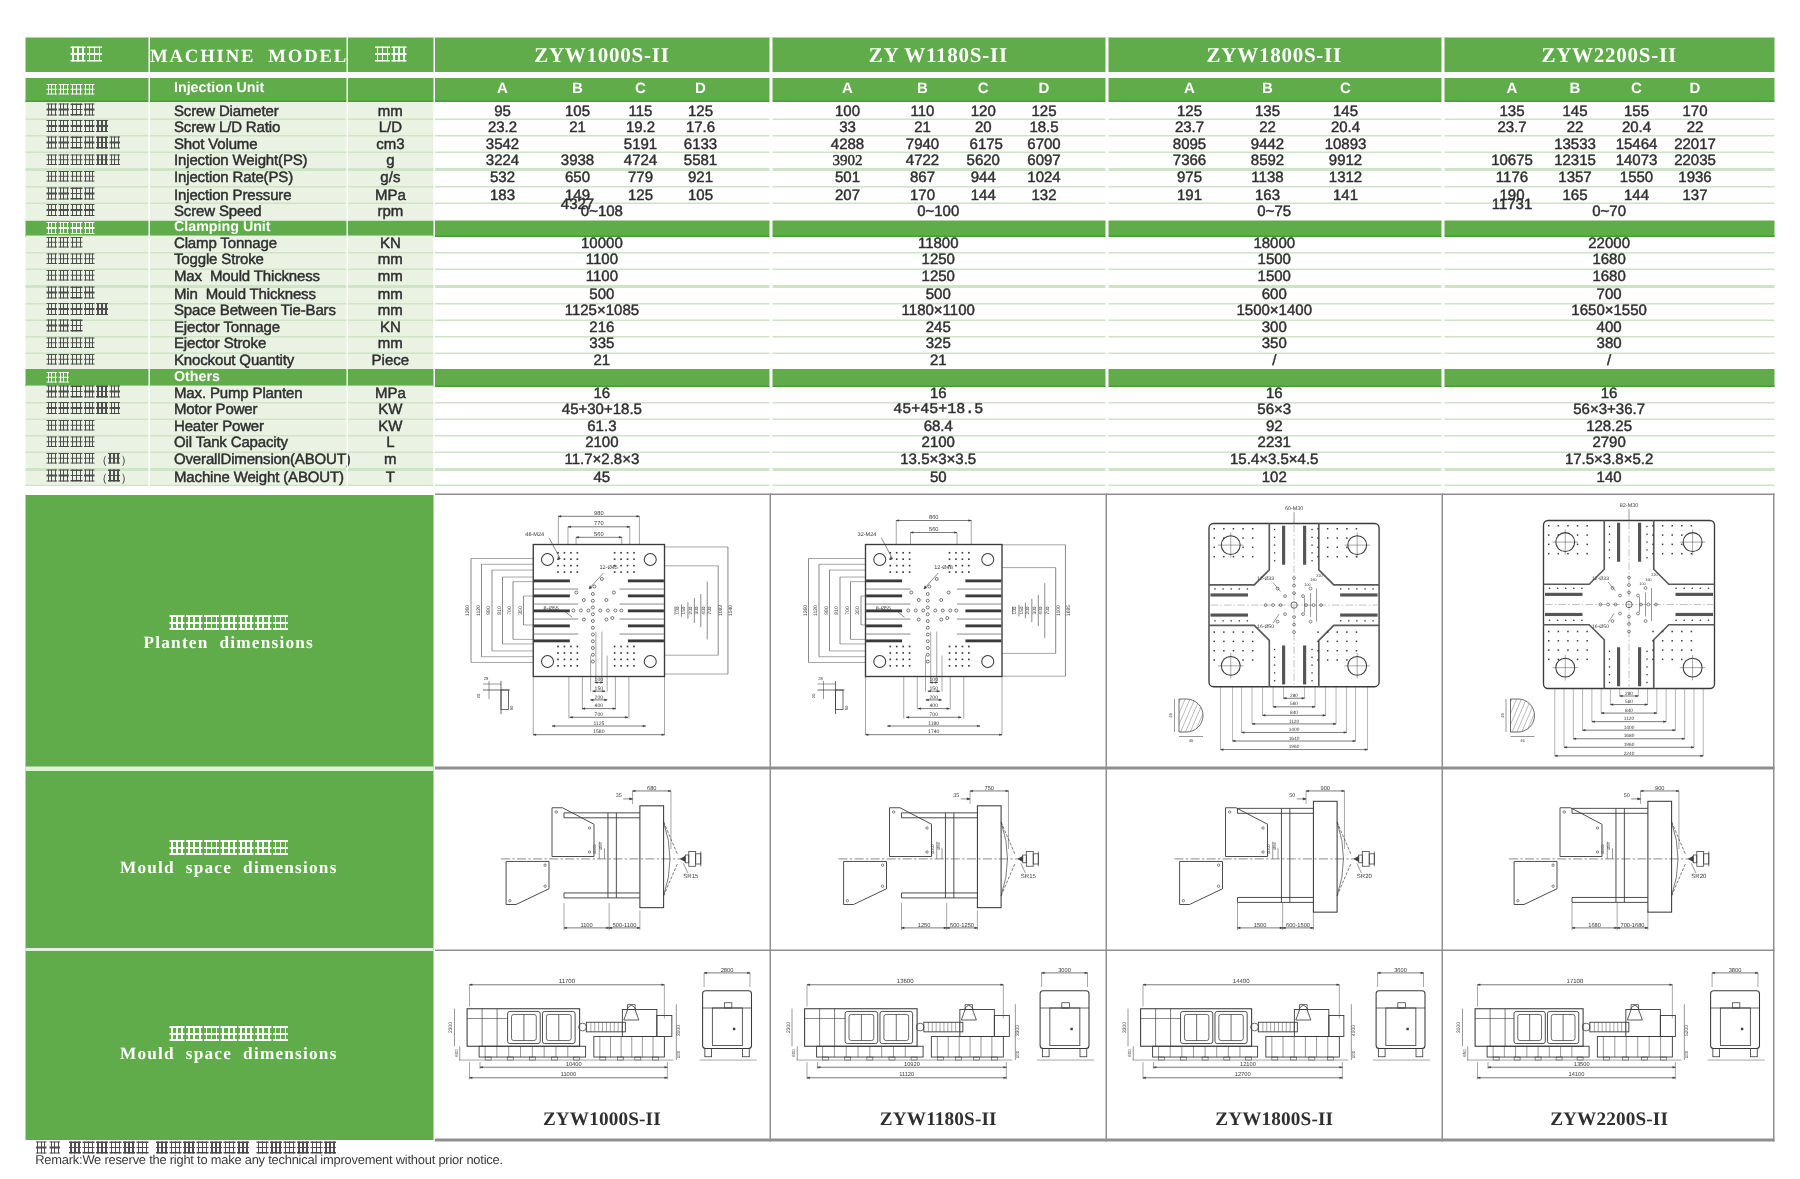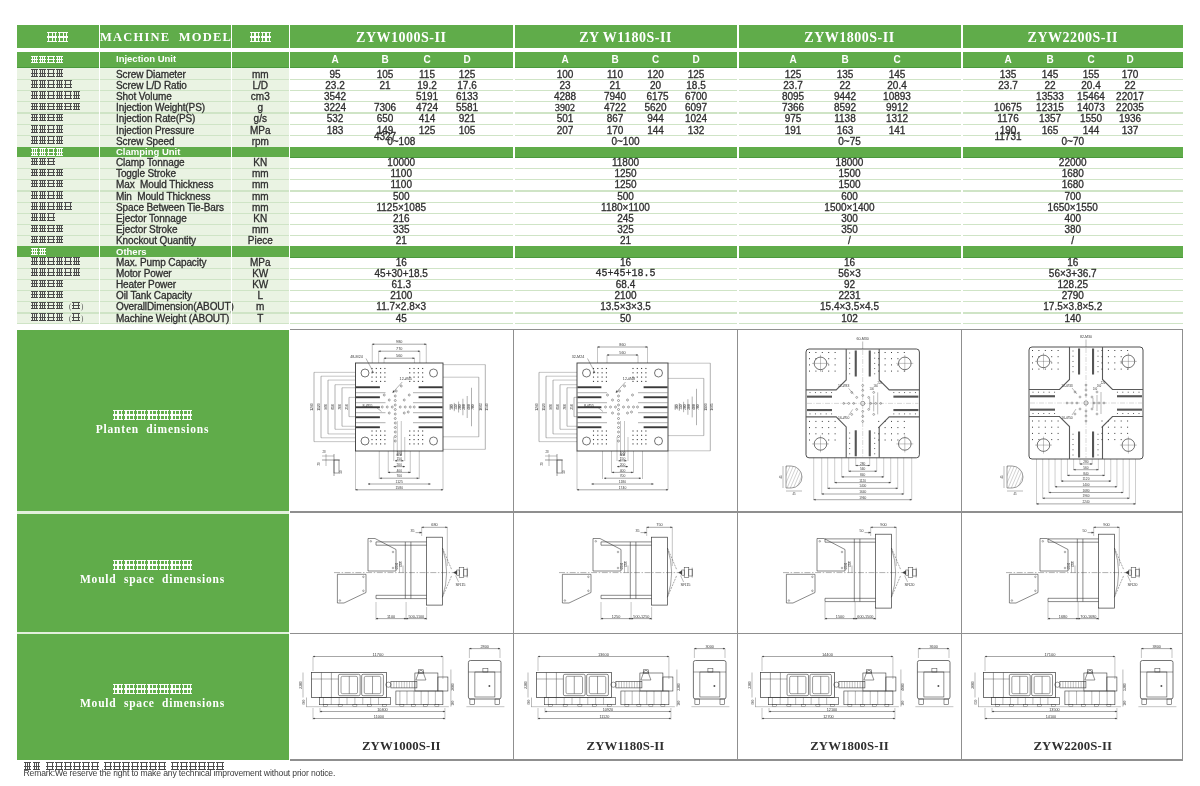"23" div.t { text: 23 -> 33 }
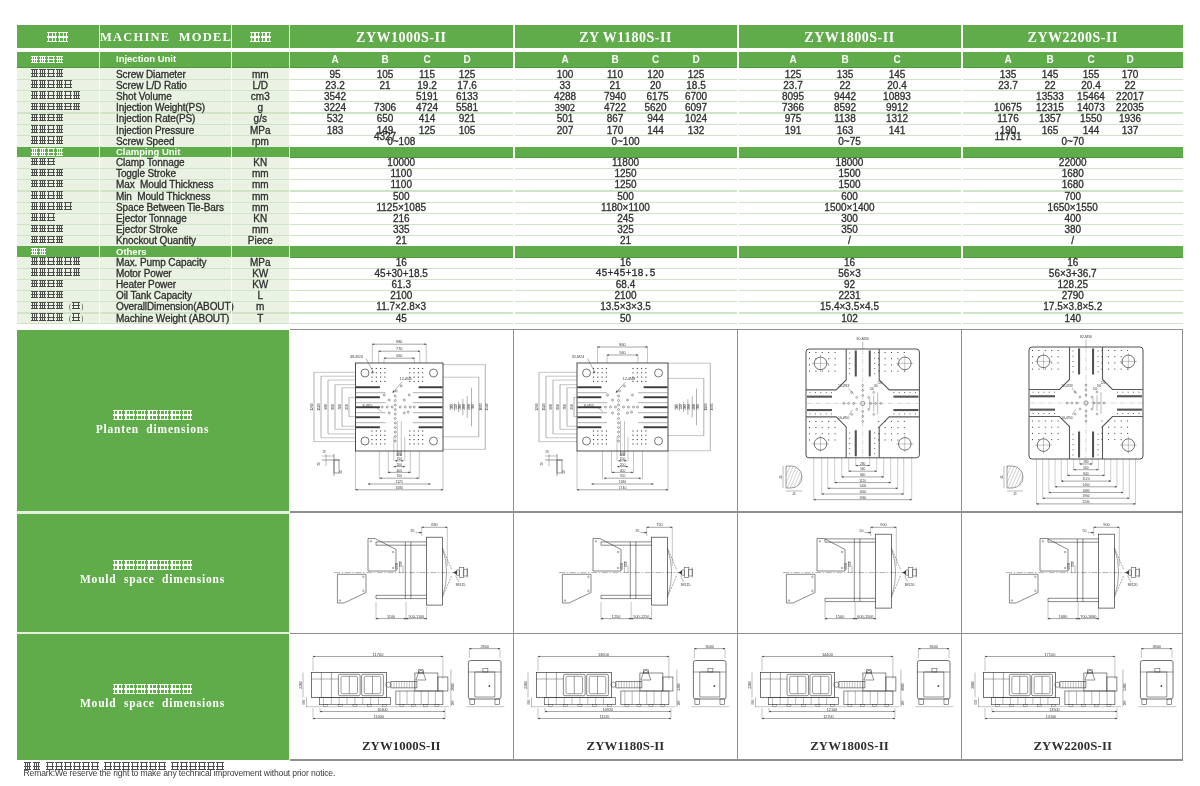"7306" div.t { text: 7306 -> 3938 }
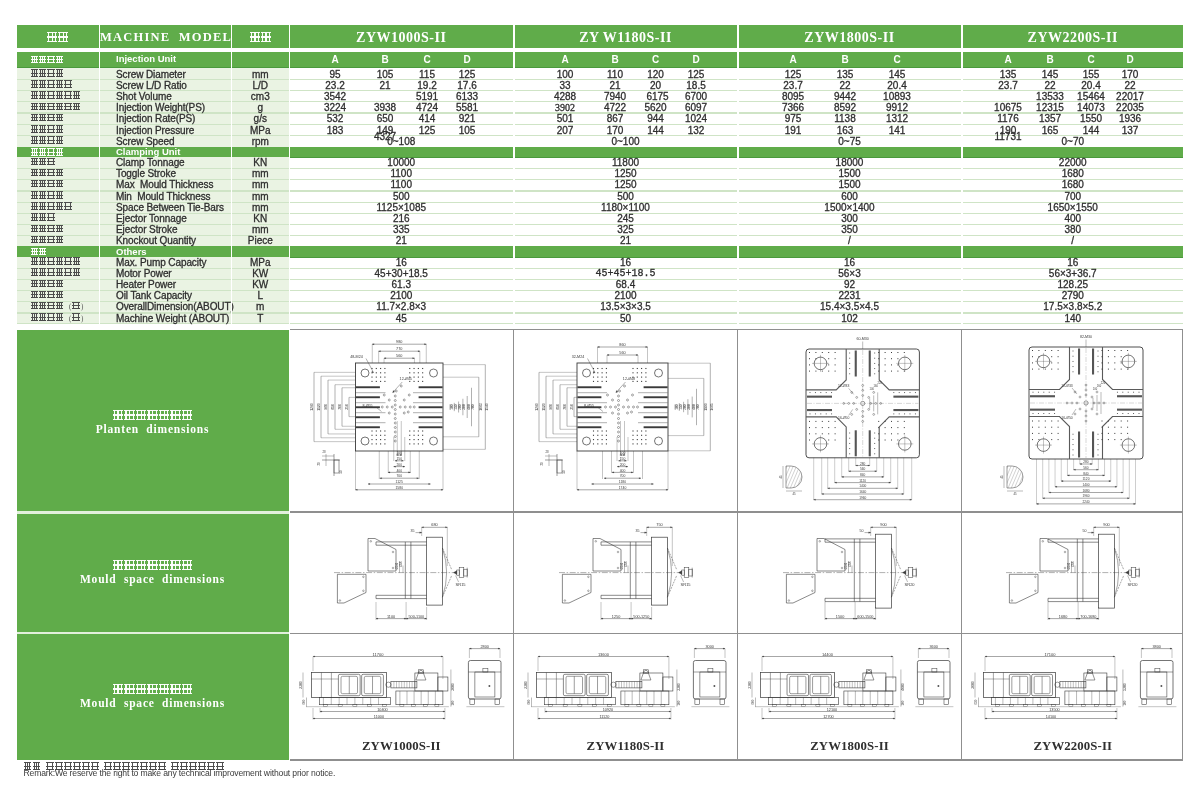"414" div.t { text: 414 -> 779 }
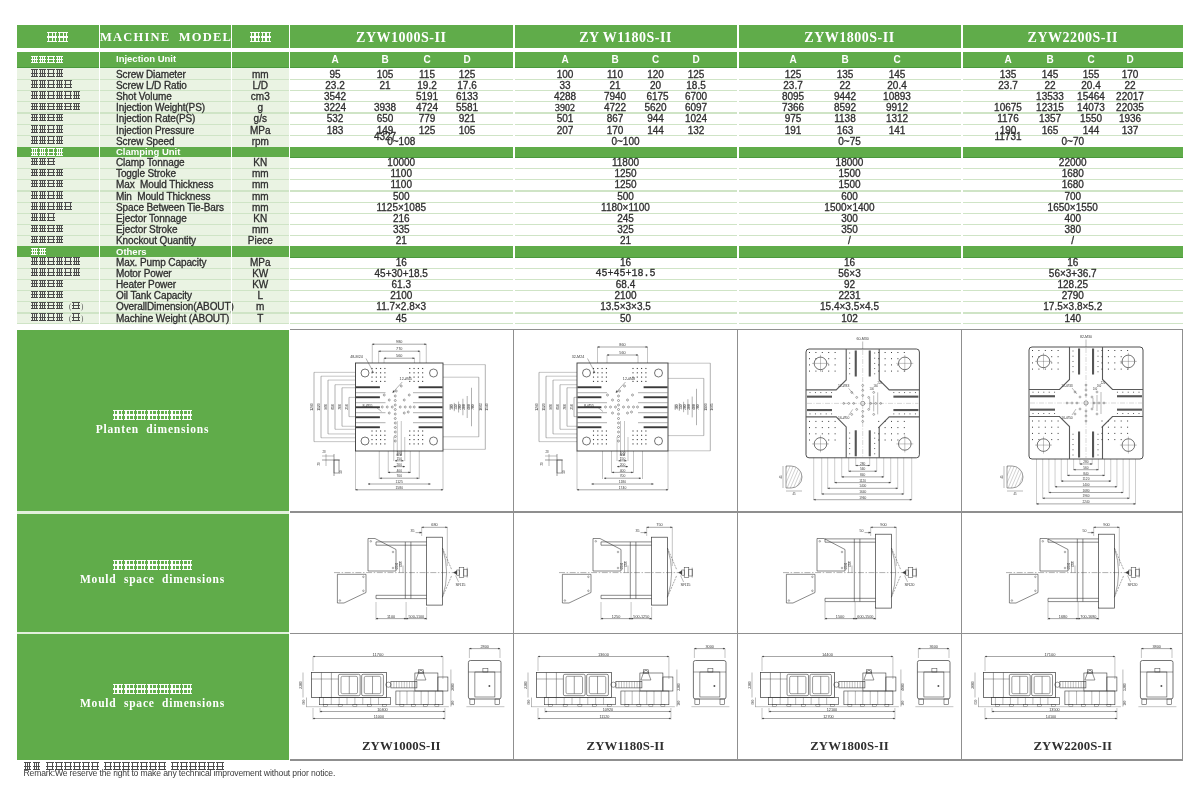"Max. Pump Capacity" div.t { text: Capacity -> Planten }
